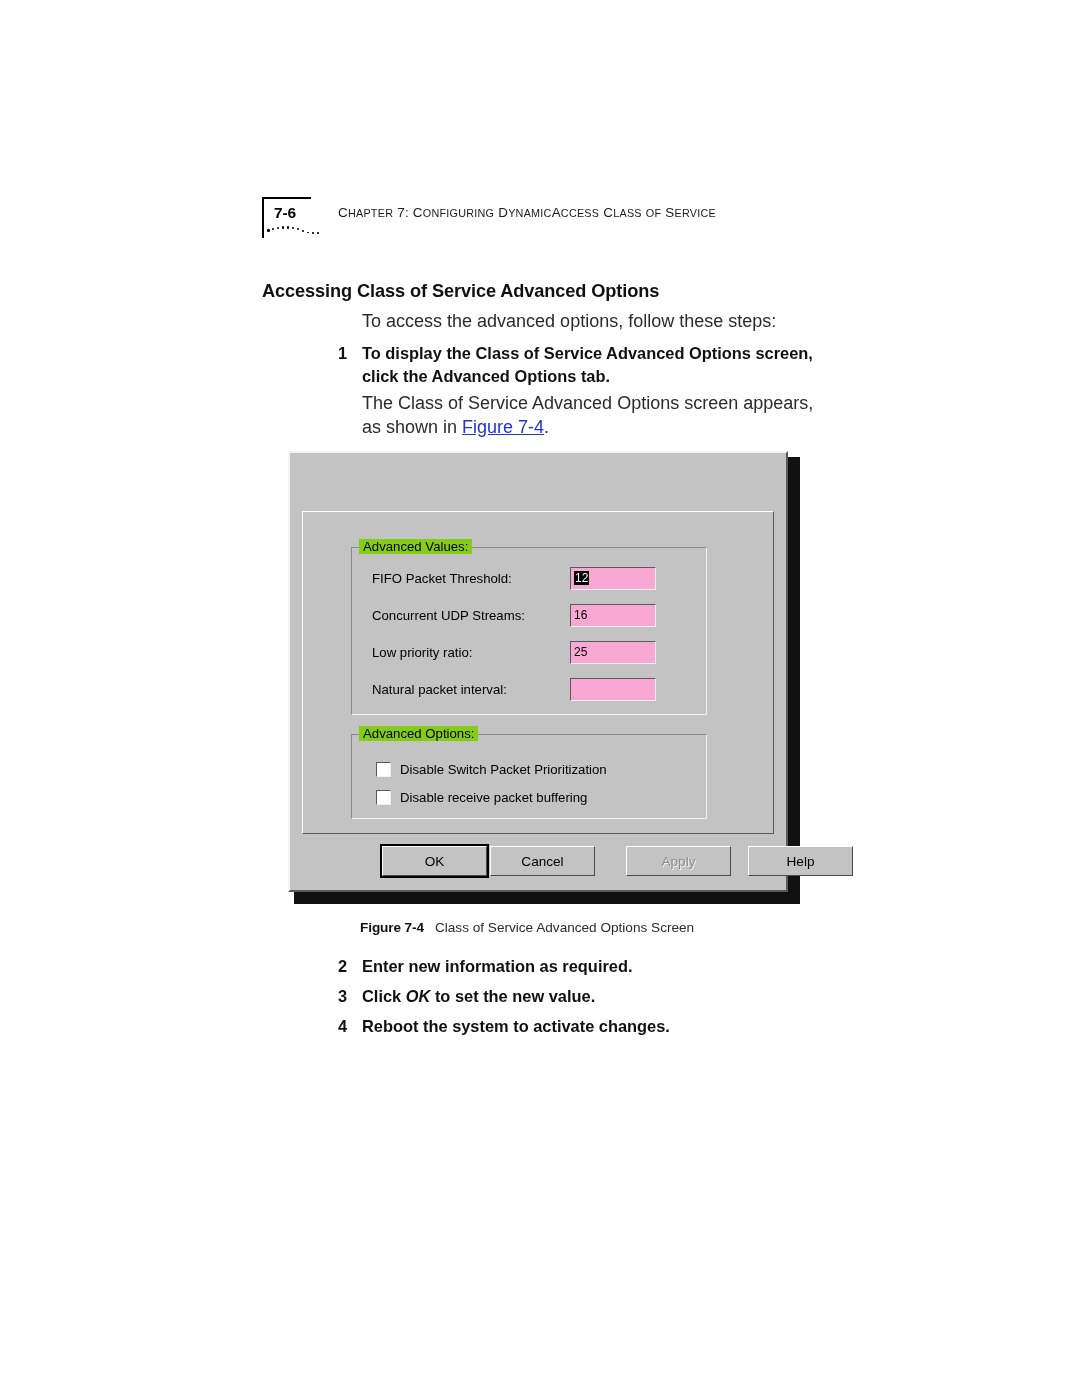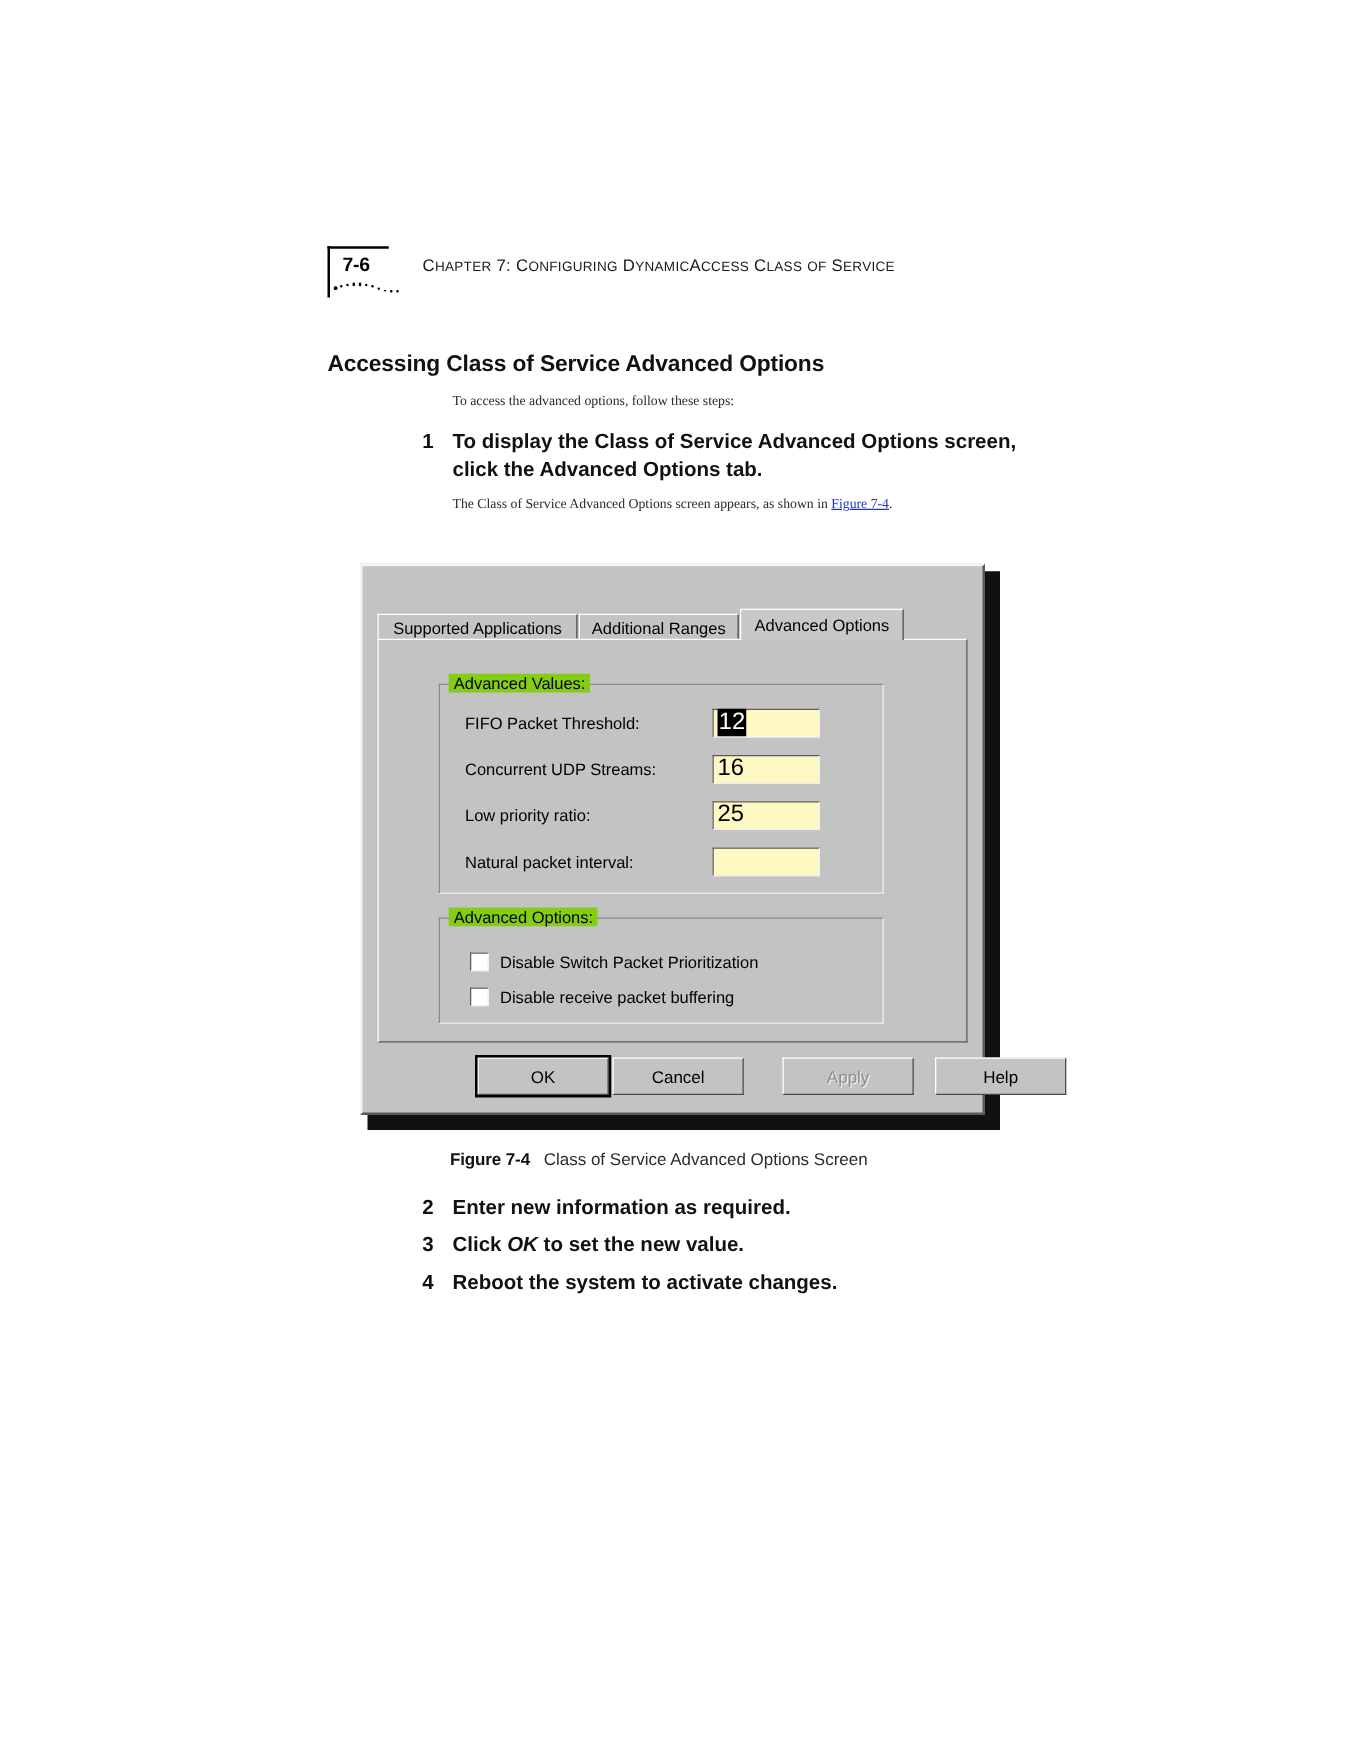"To access the advanced options," .para { font-family: Liberation Serif, serif -> none; font-size: 11px -> 18px }
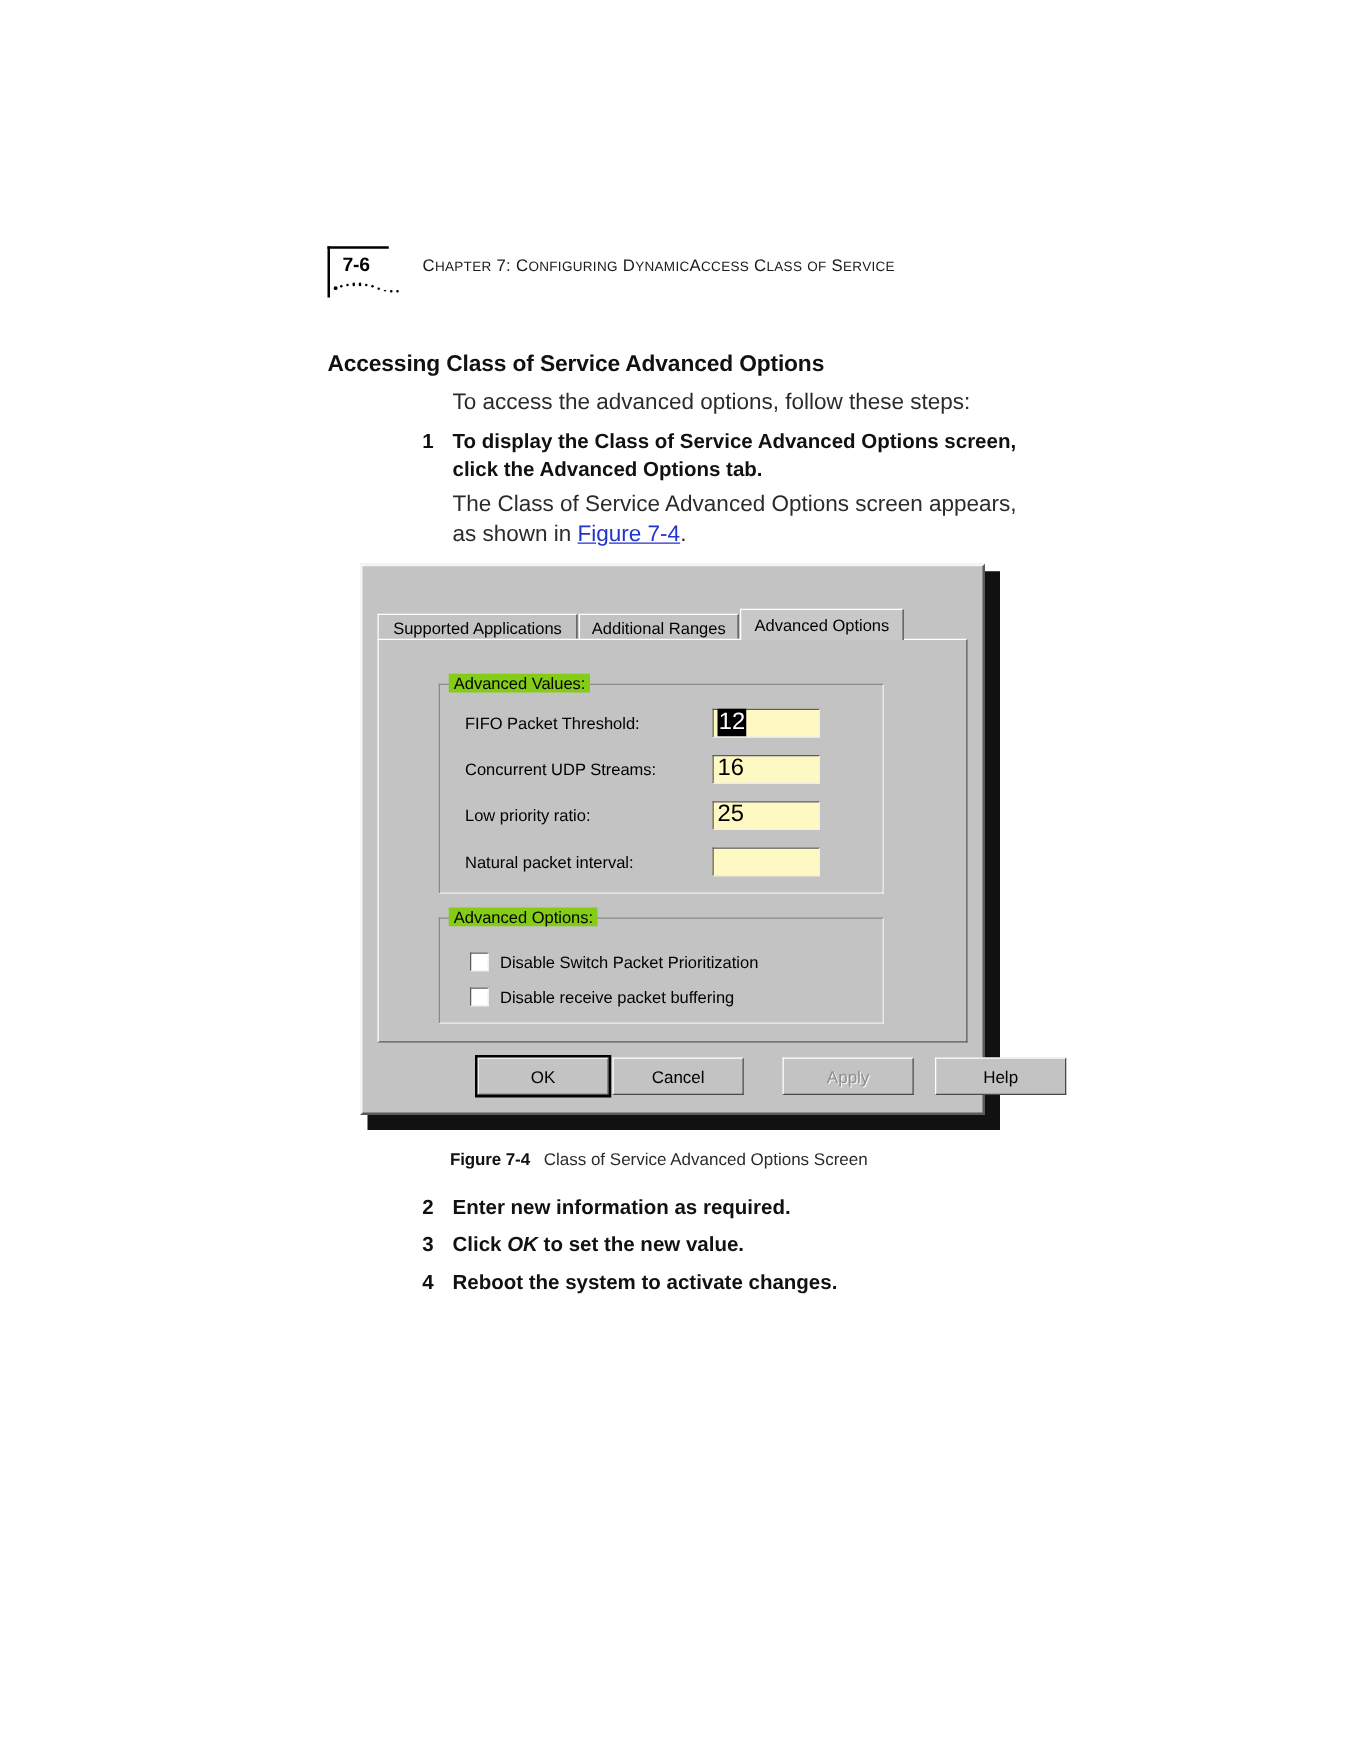"Supported Applications" div.tabstrip { html: <div> <div> <span>Supported Applications</span> </div> <div> <span>Additional Ranges</span> </div> <div> <span>Advanced Options</span> </div> </div> -> none }
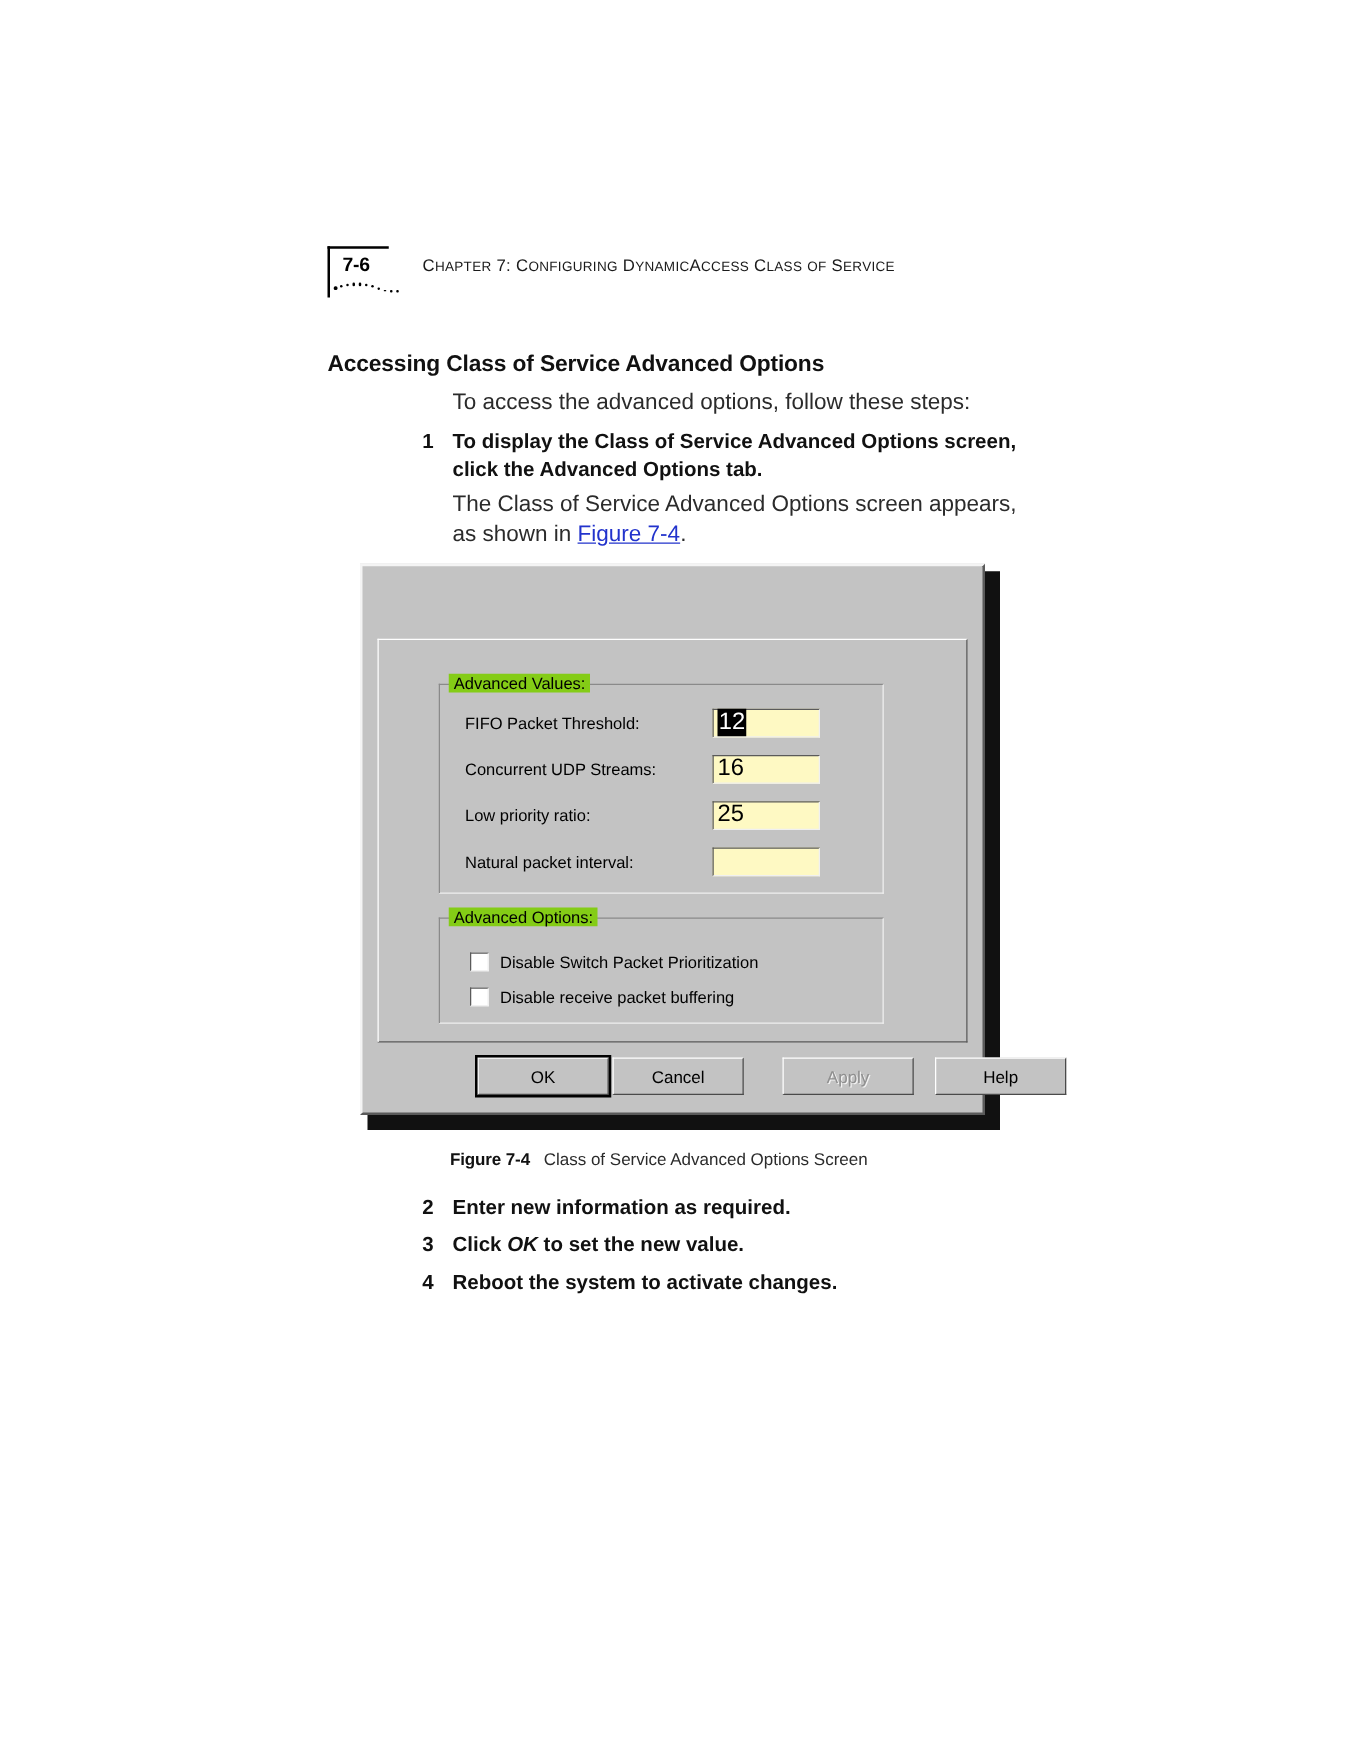"12" .textbox { background: #fef9c3 -> #f9a8d4; font-size: 19px -> 12px }
